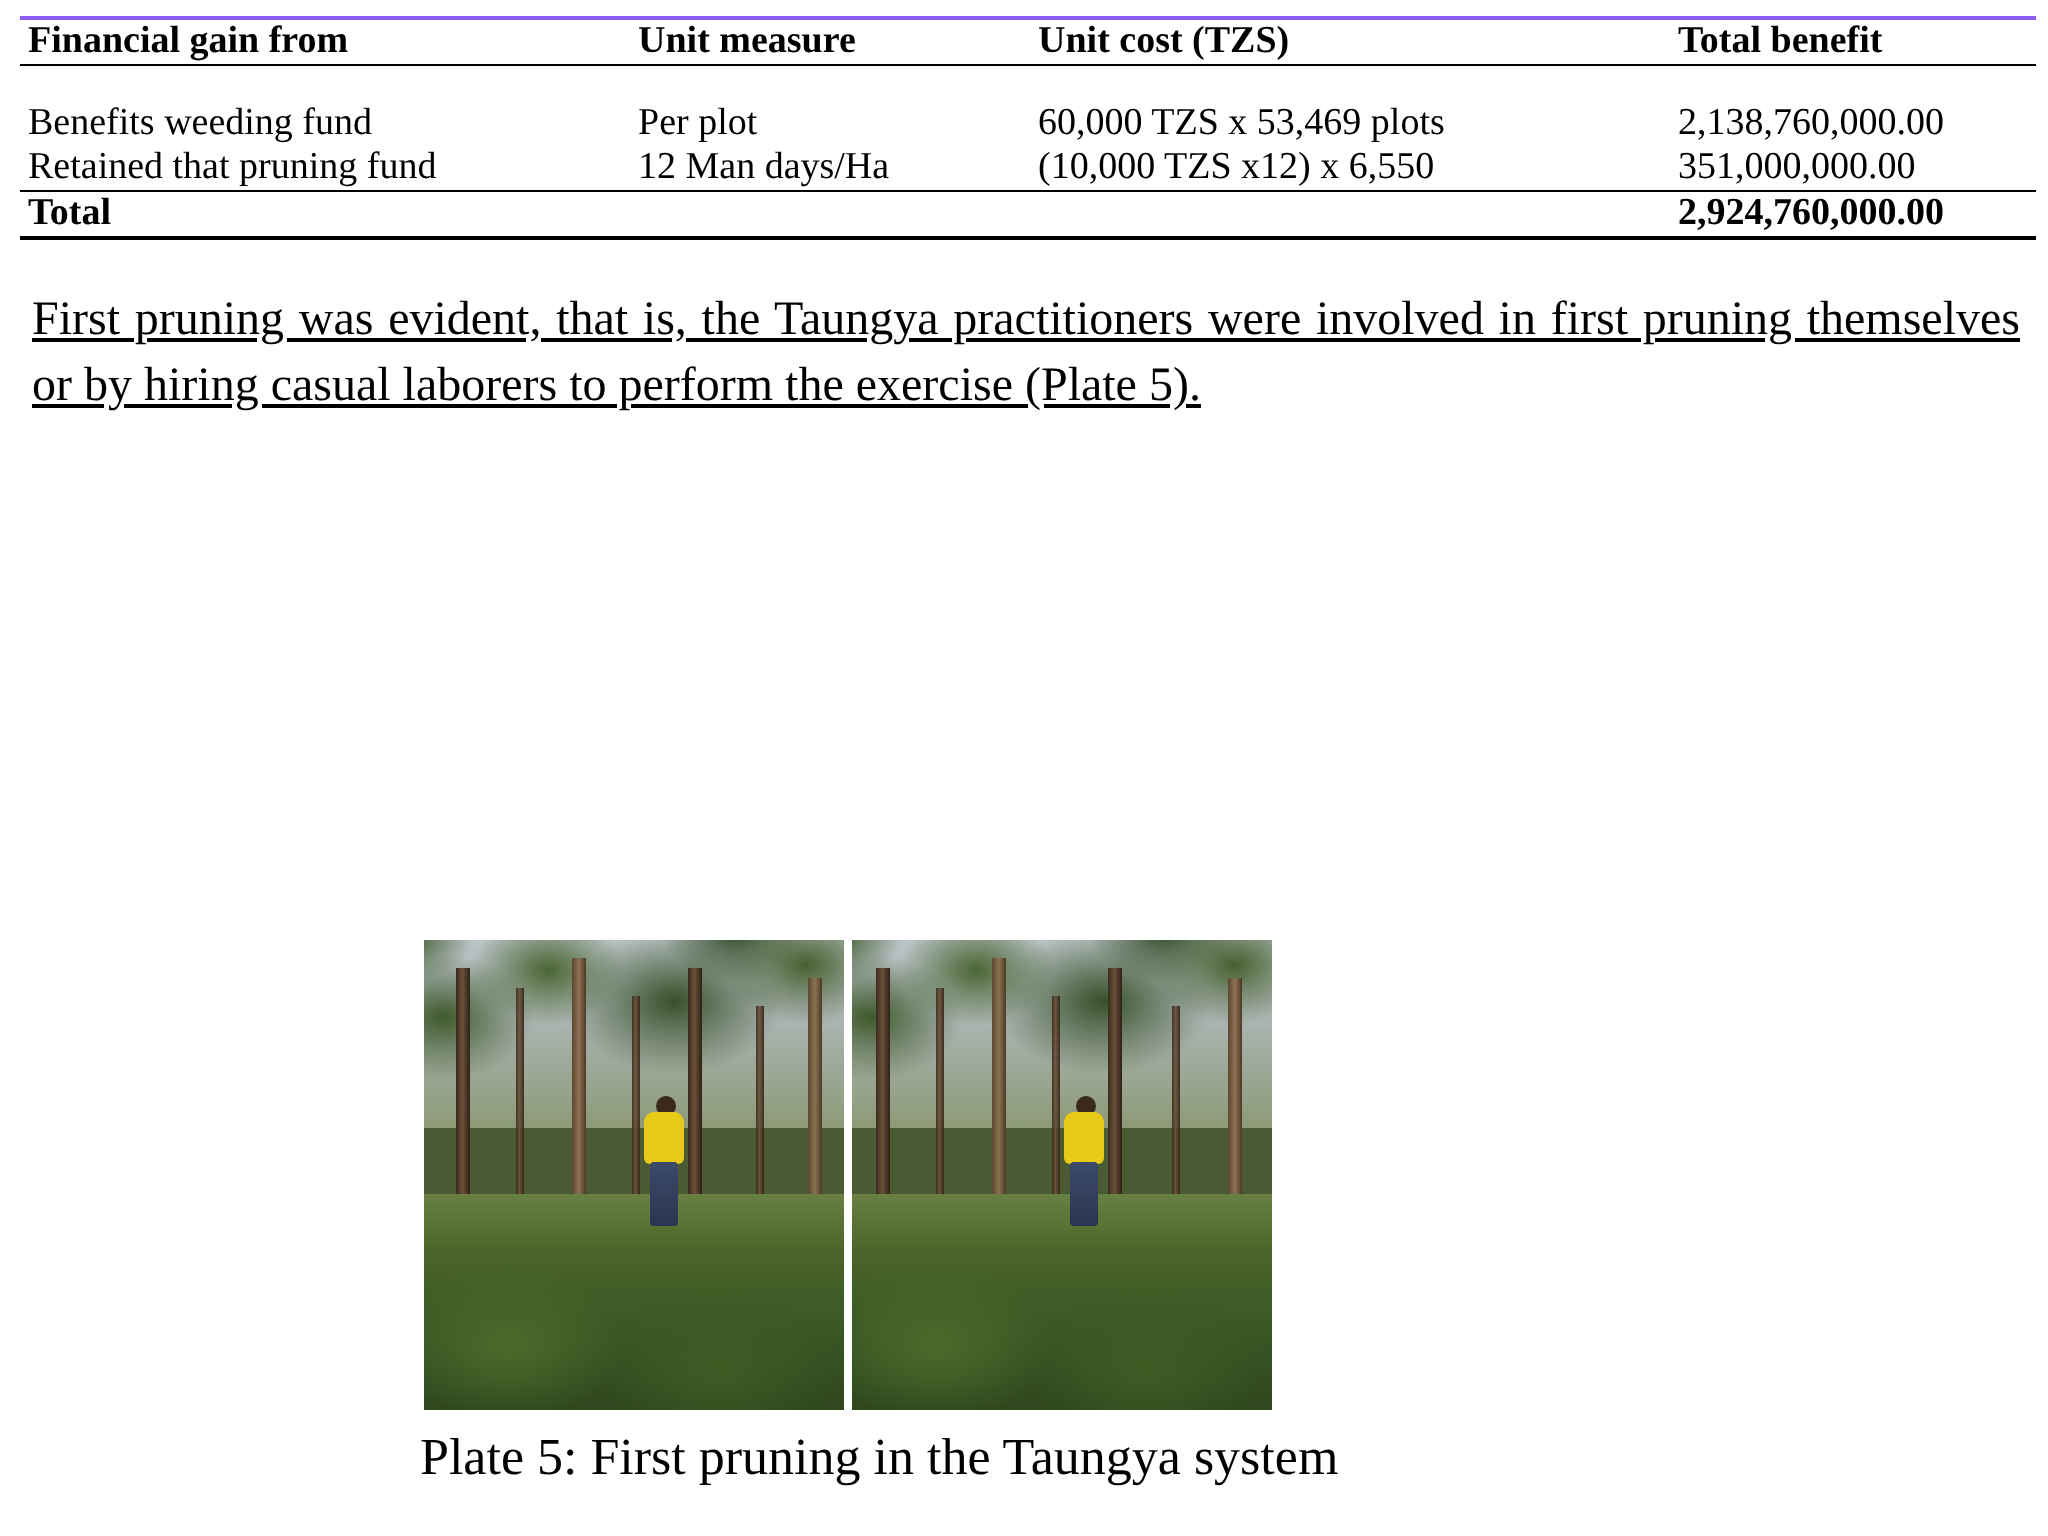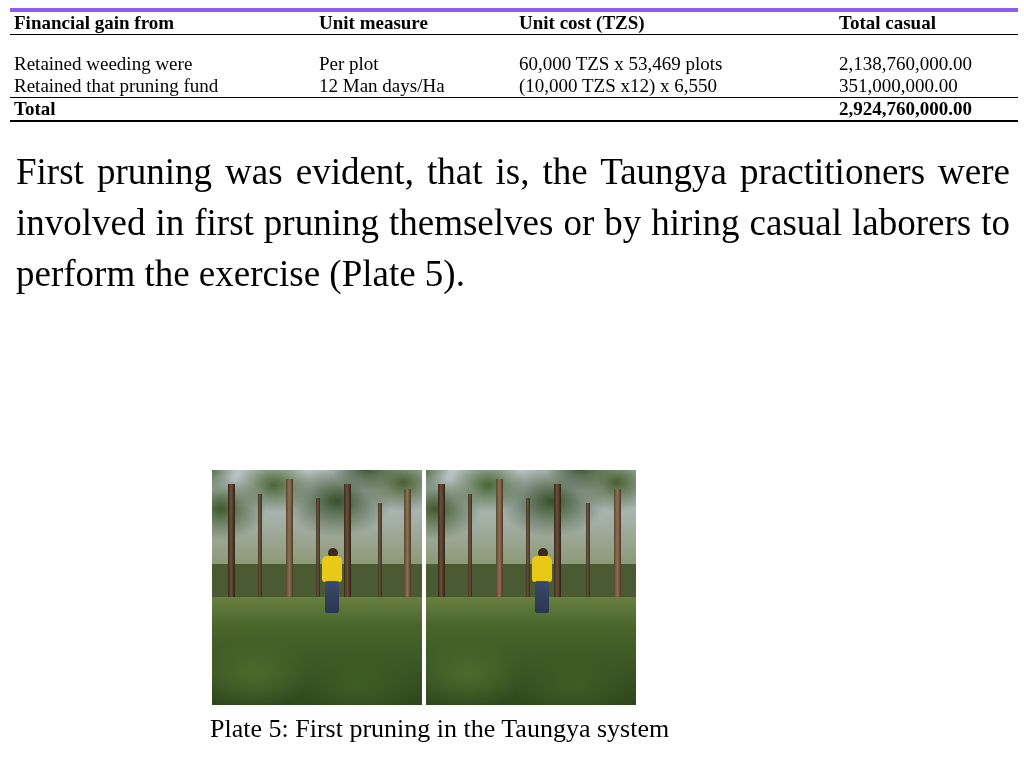"Financial gain from" thead tr { border-top: 4px solid #8b5cf6 -> 2px solid #8b5cf6 }
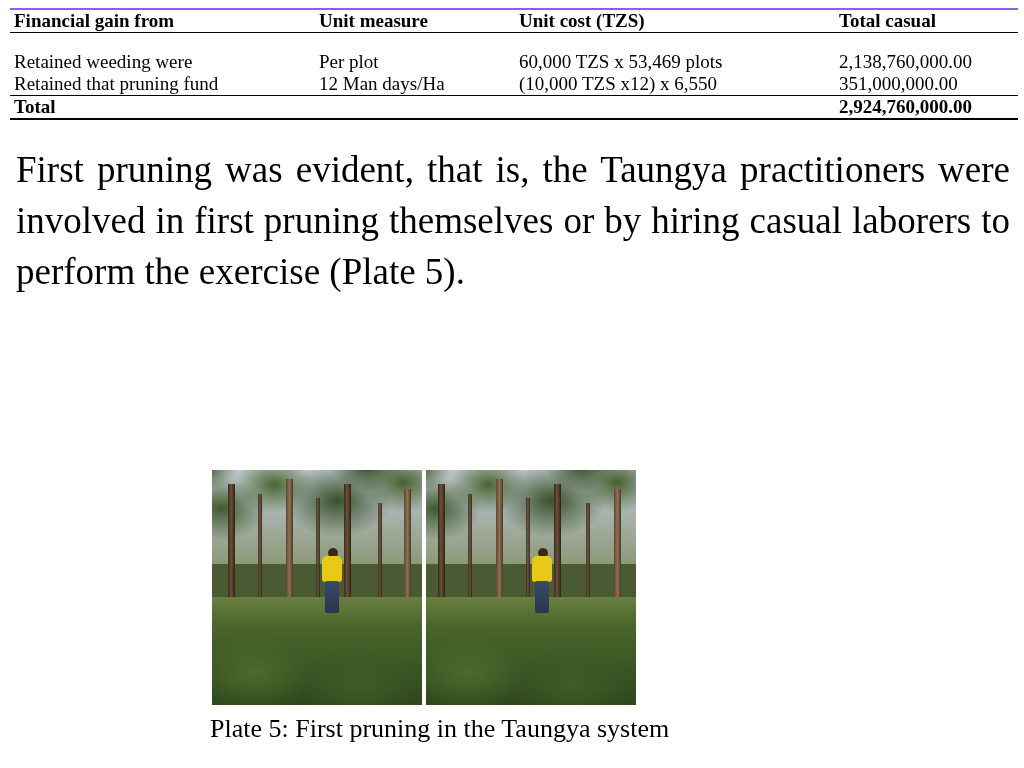"Total casual" th.col-d { text: casual -> benefit }
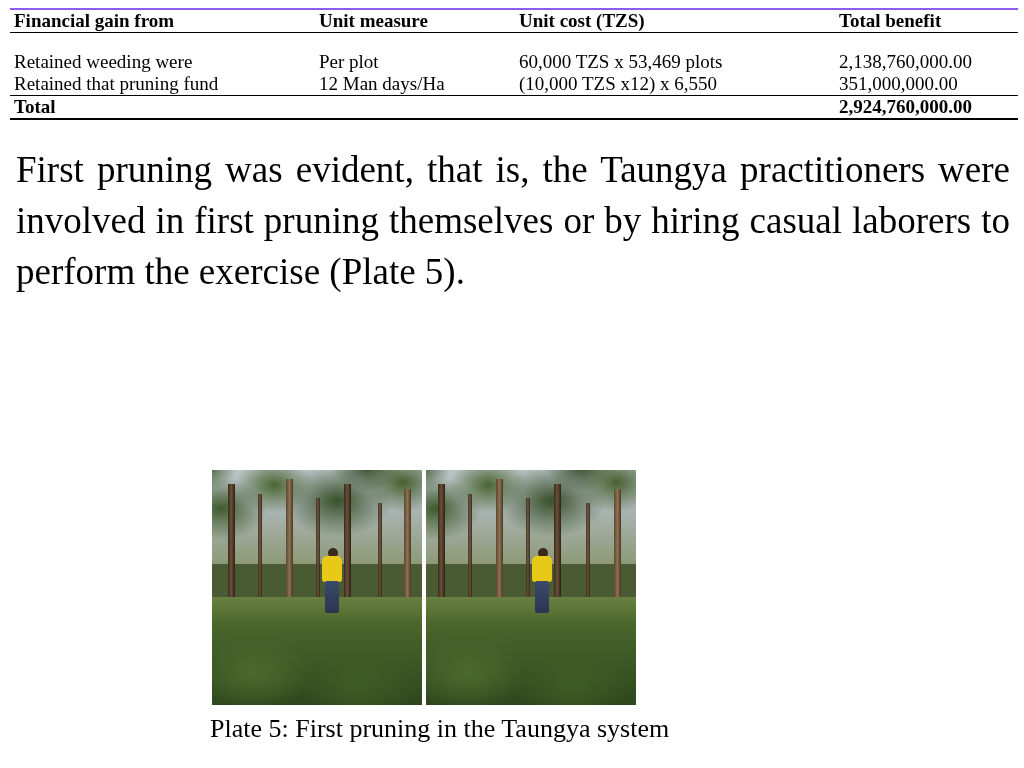"Retained weeding were" td.col-a { text: Retained weeding were -> Benefits weeding fund }
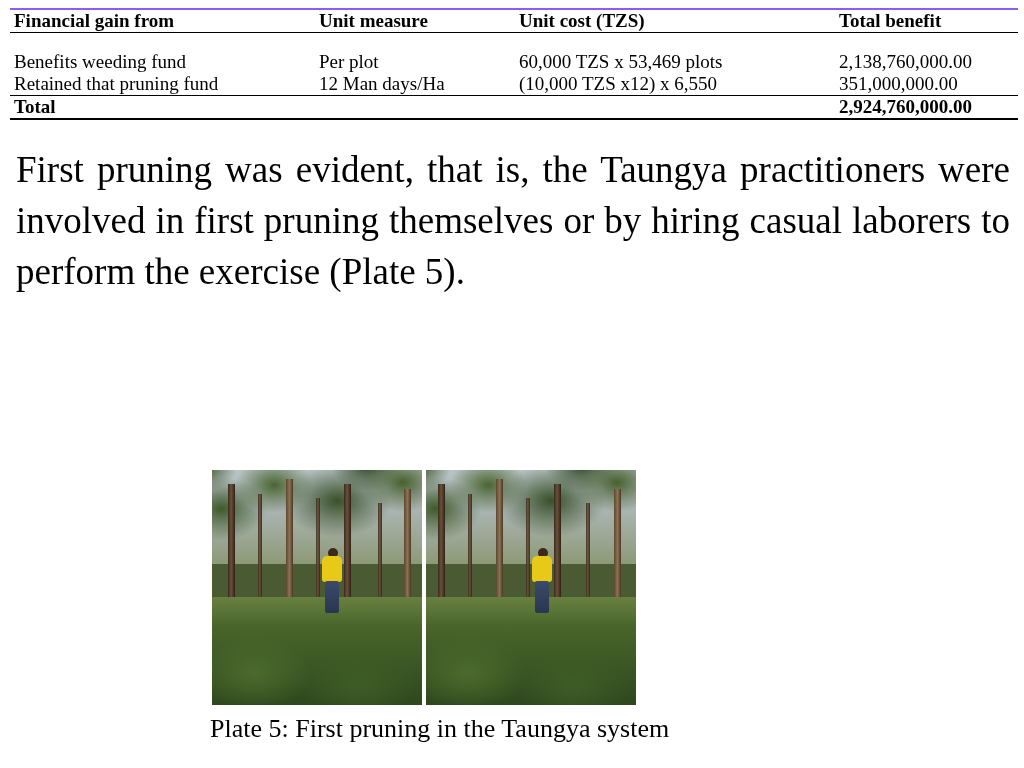"First pruning was evident, that" .body-par { font-size: 37px -> 24px; text-decoration: none -> underline }
